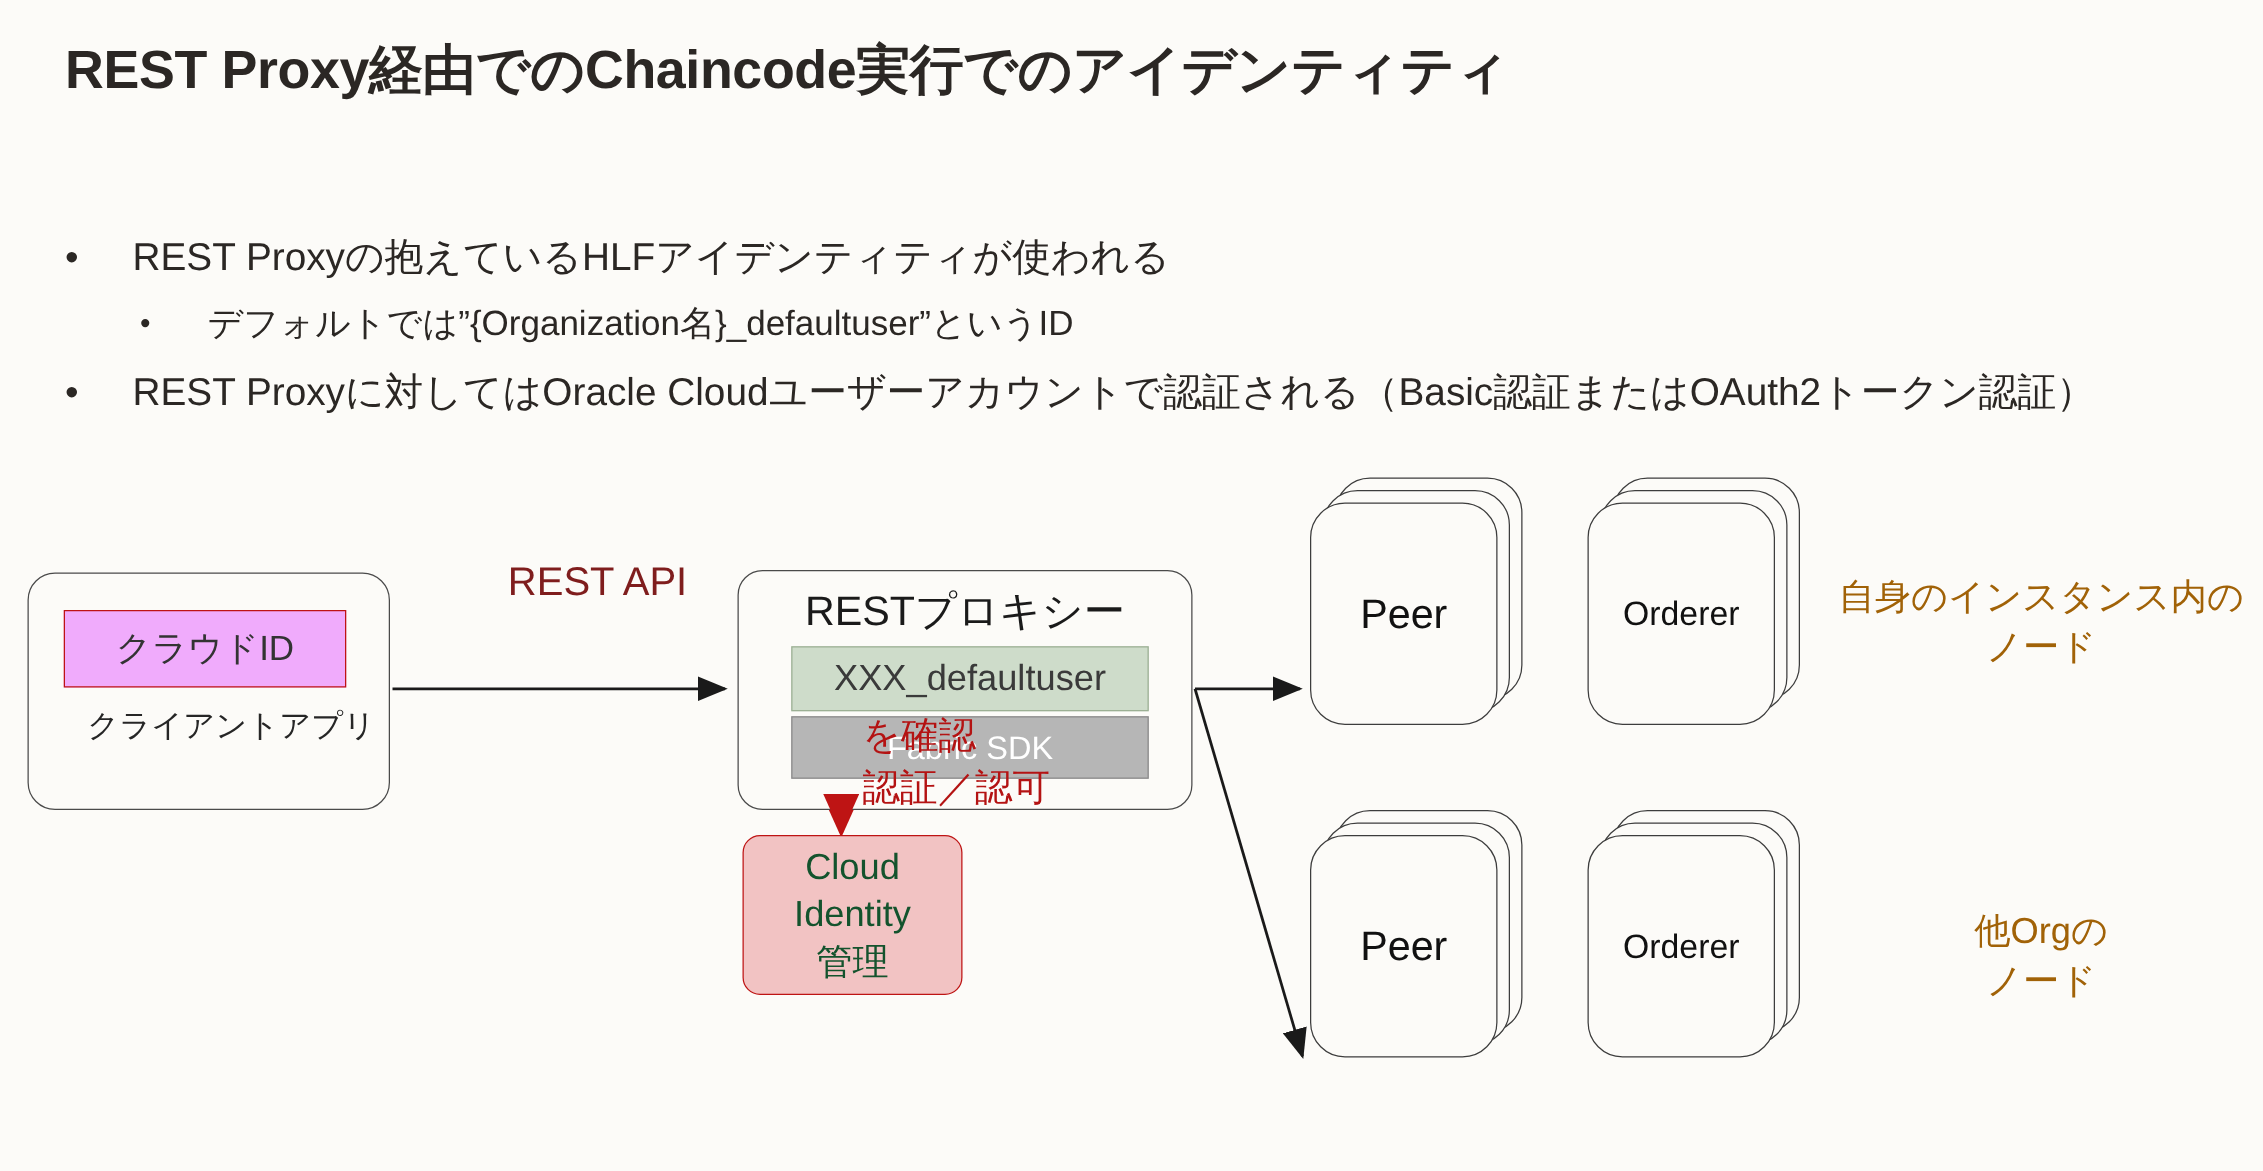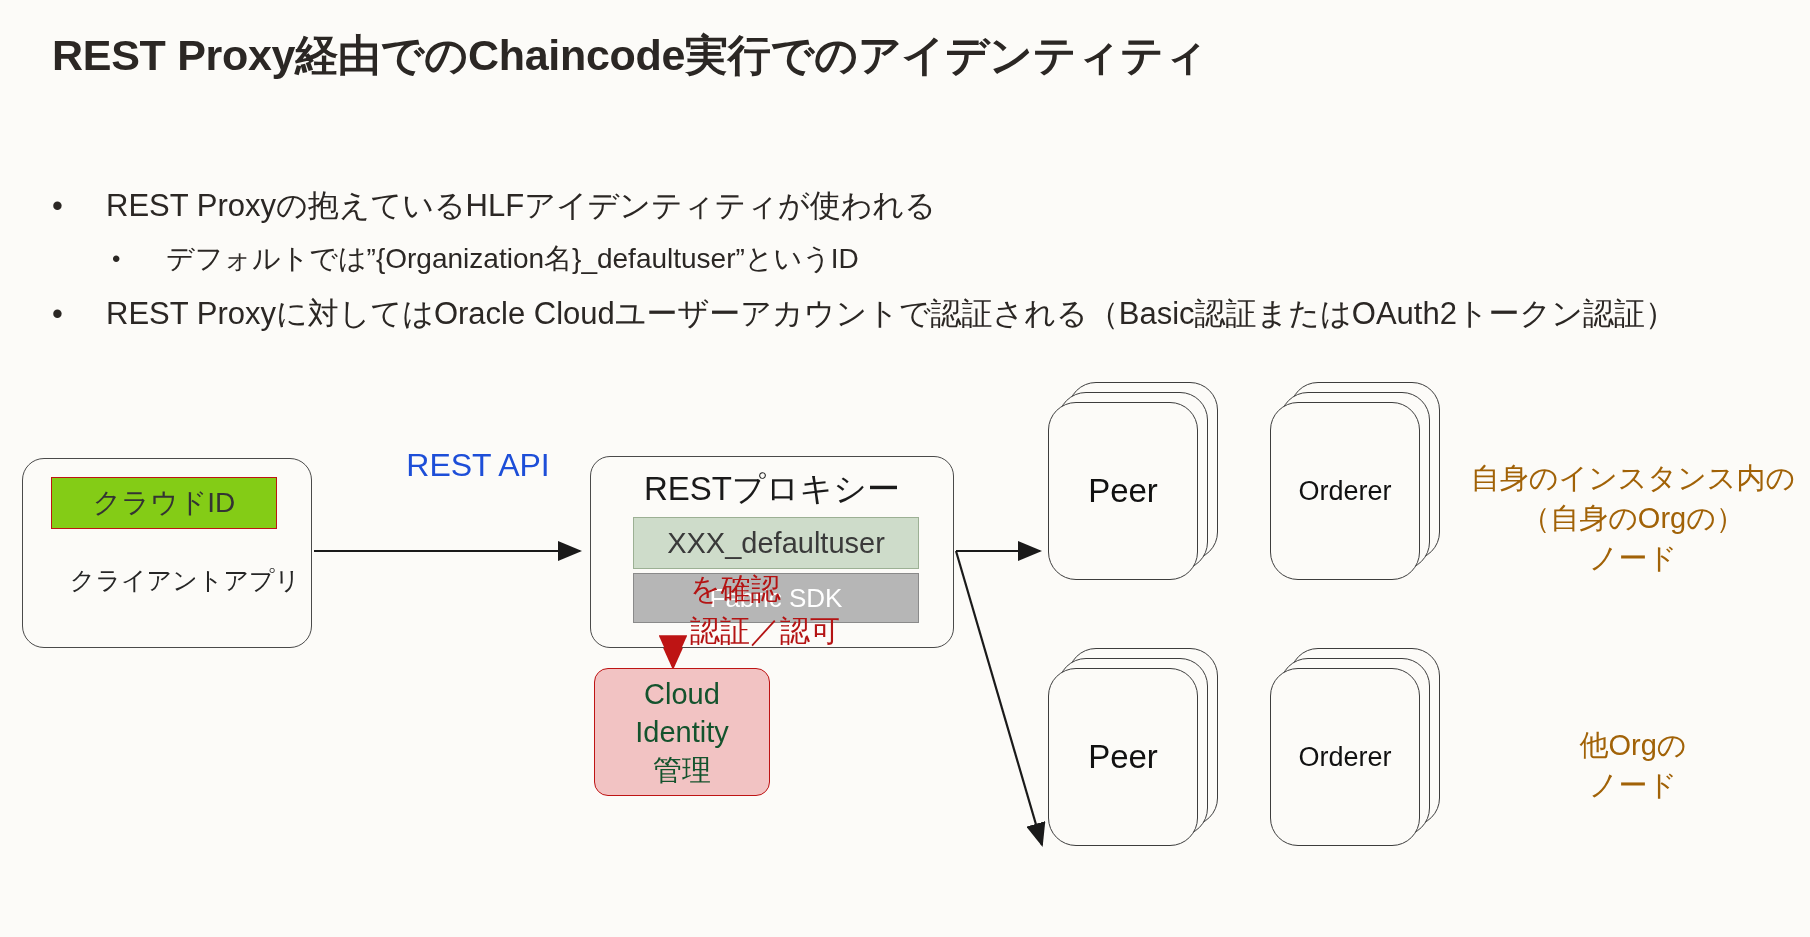"REST API" .rest-api-label { color: #1d4ed8 -> #7f1d1d }
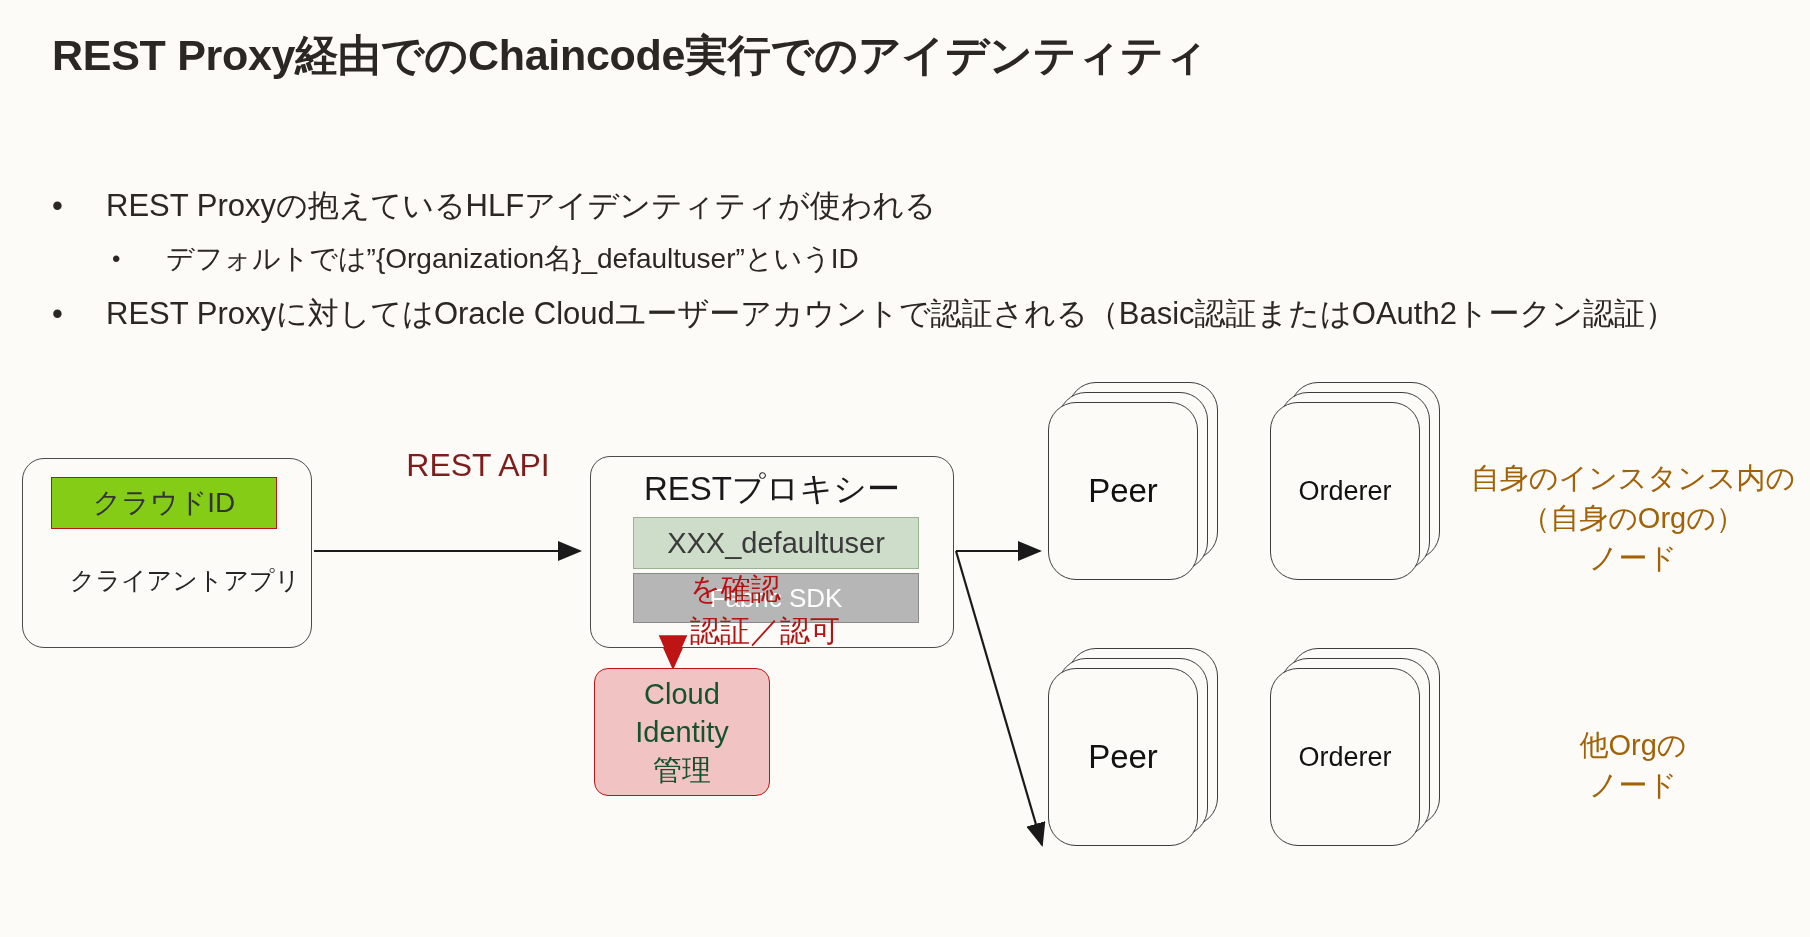"クラウドID" .cloud-id { background: #84cc16 -> #f0abfc; height: 52px -> 62px; top: 18px -> 29px }
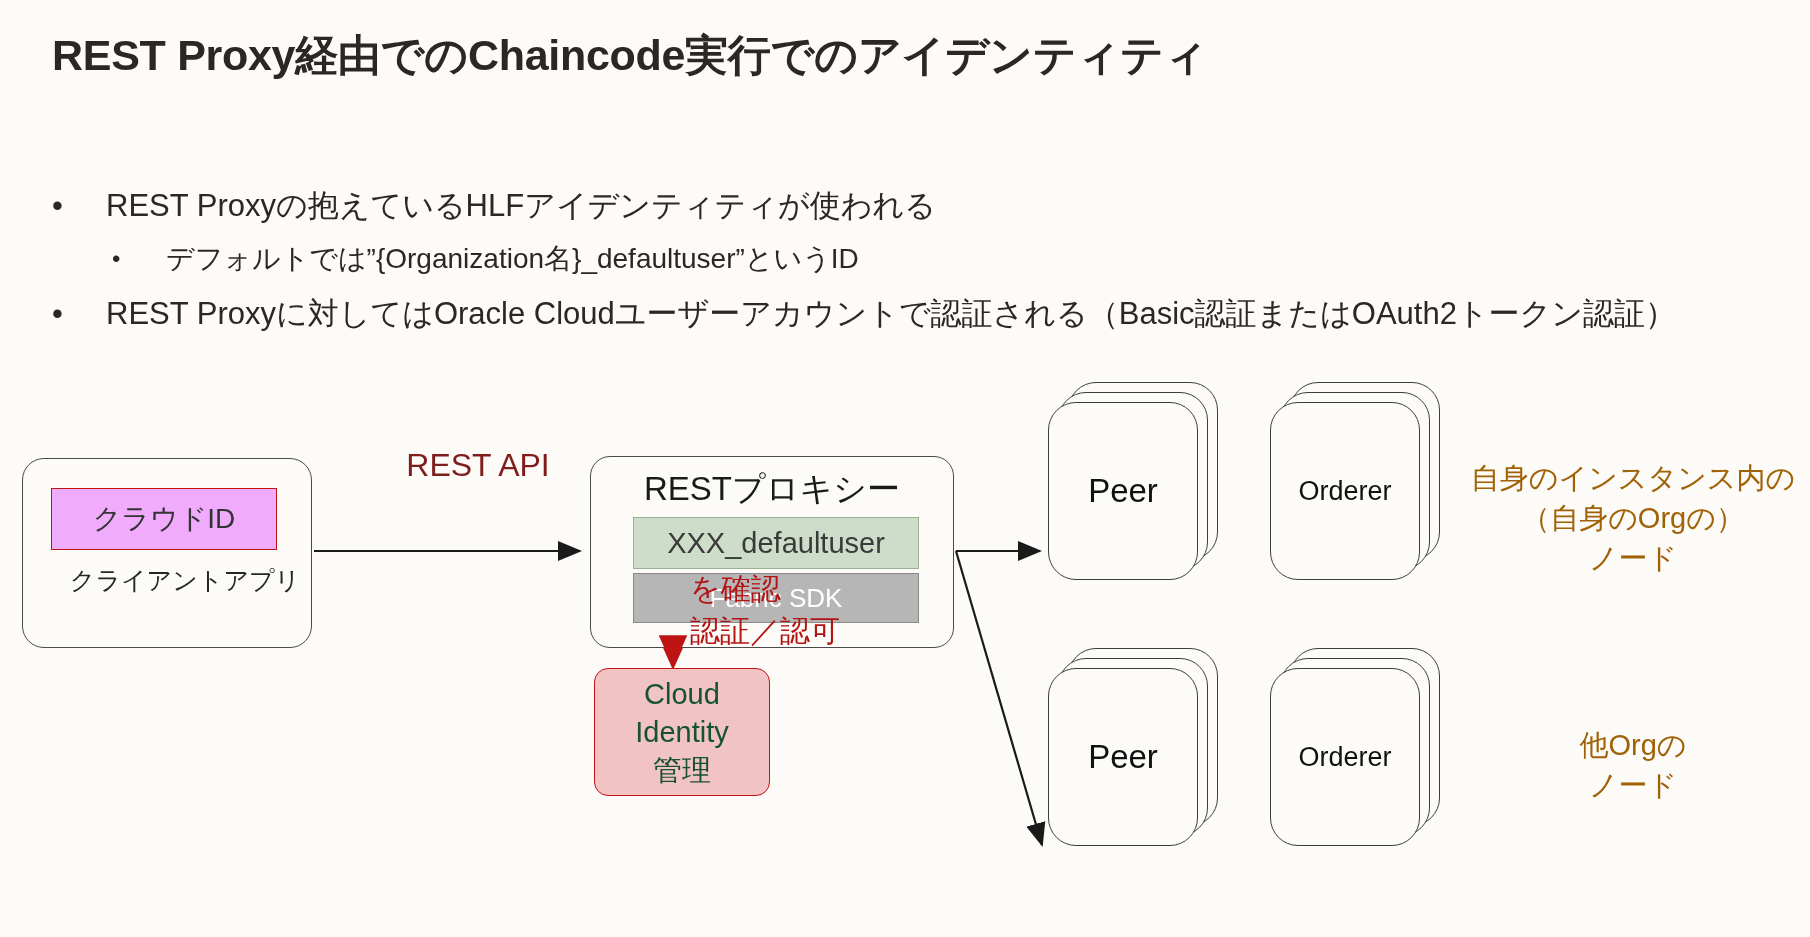"（自身のOrgの）" div { html: <div>（自身のOrgの）</div> -> none }
